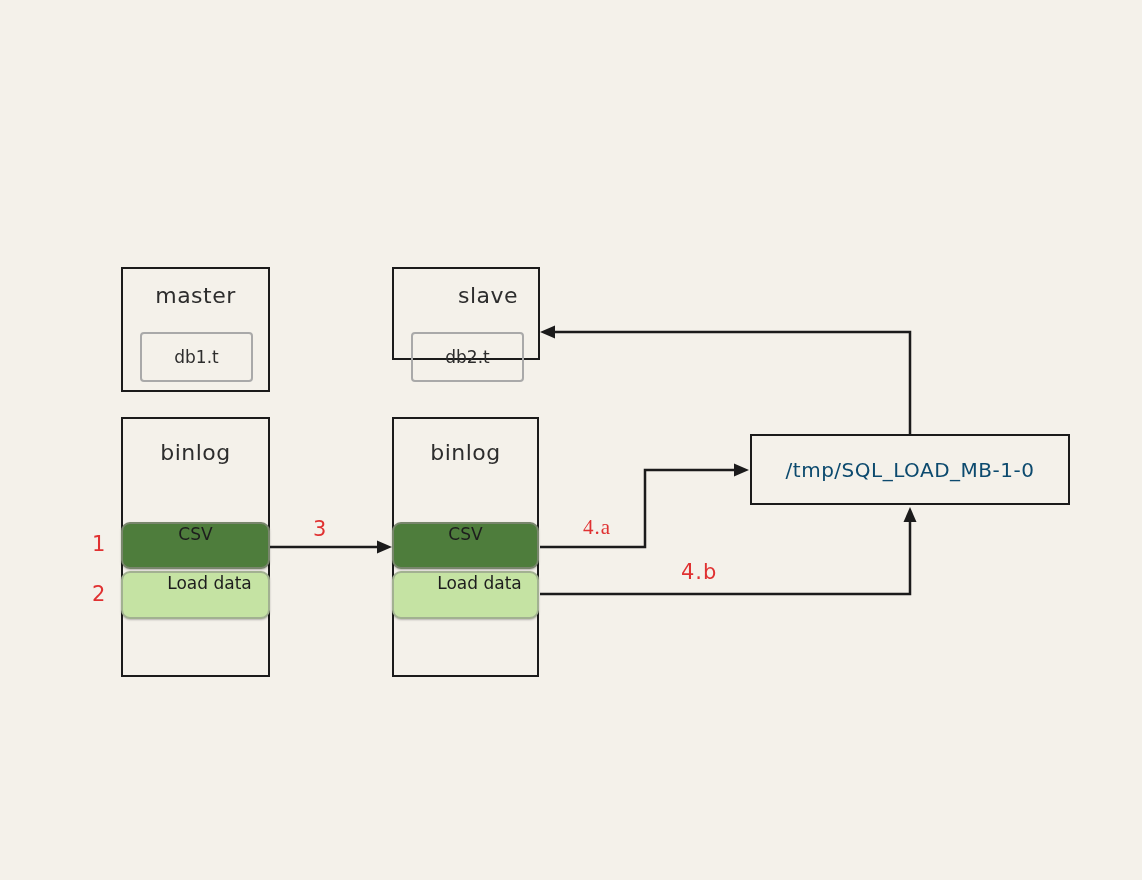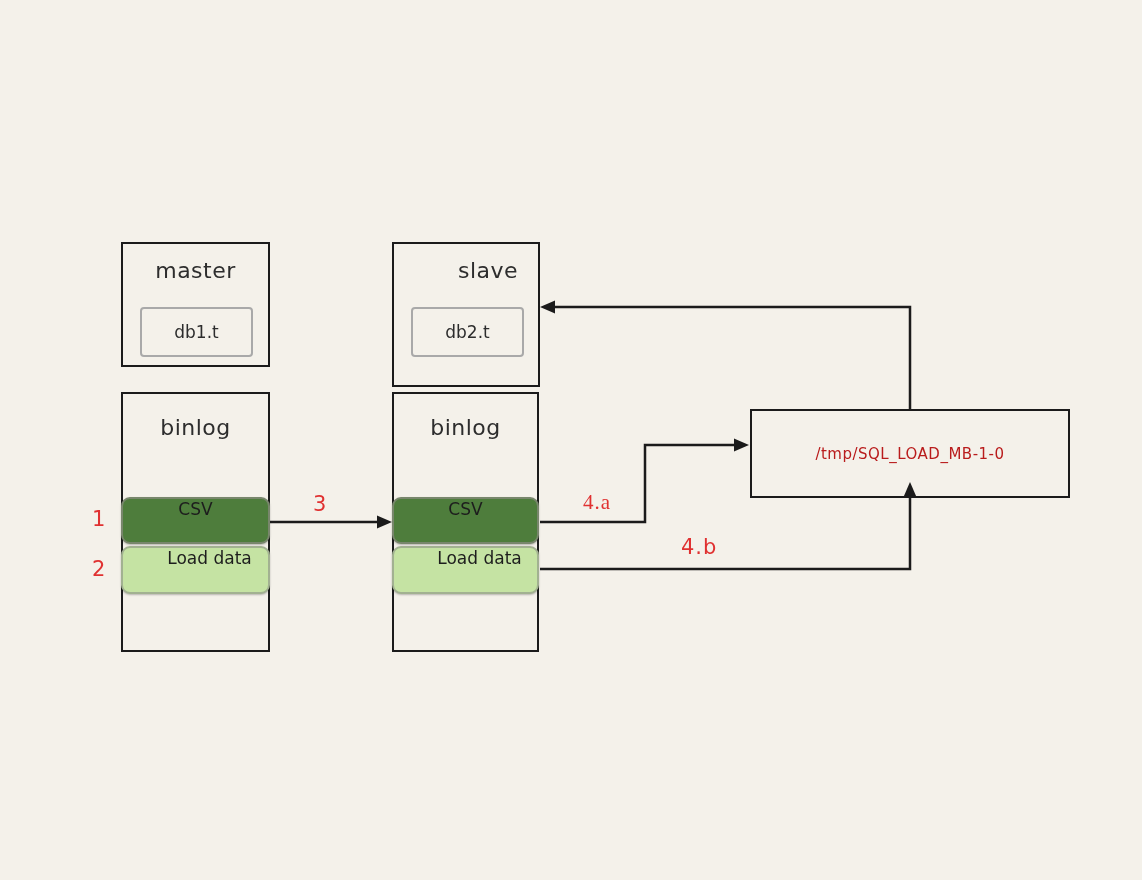"master" .canvas { margin-top: none -> 25px }
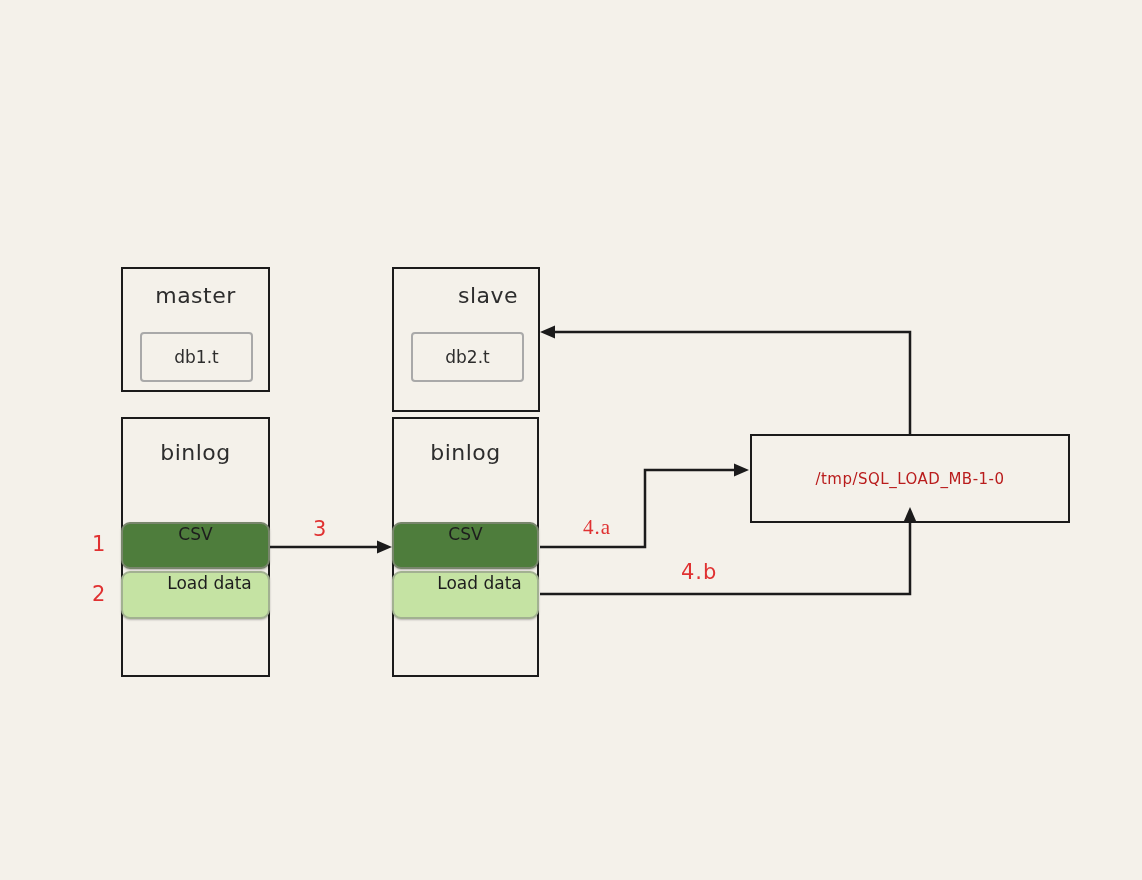"slave" div.box { height: 145px -> 93px }
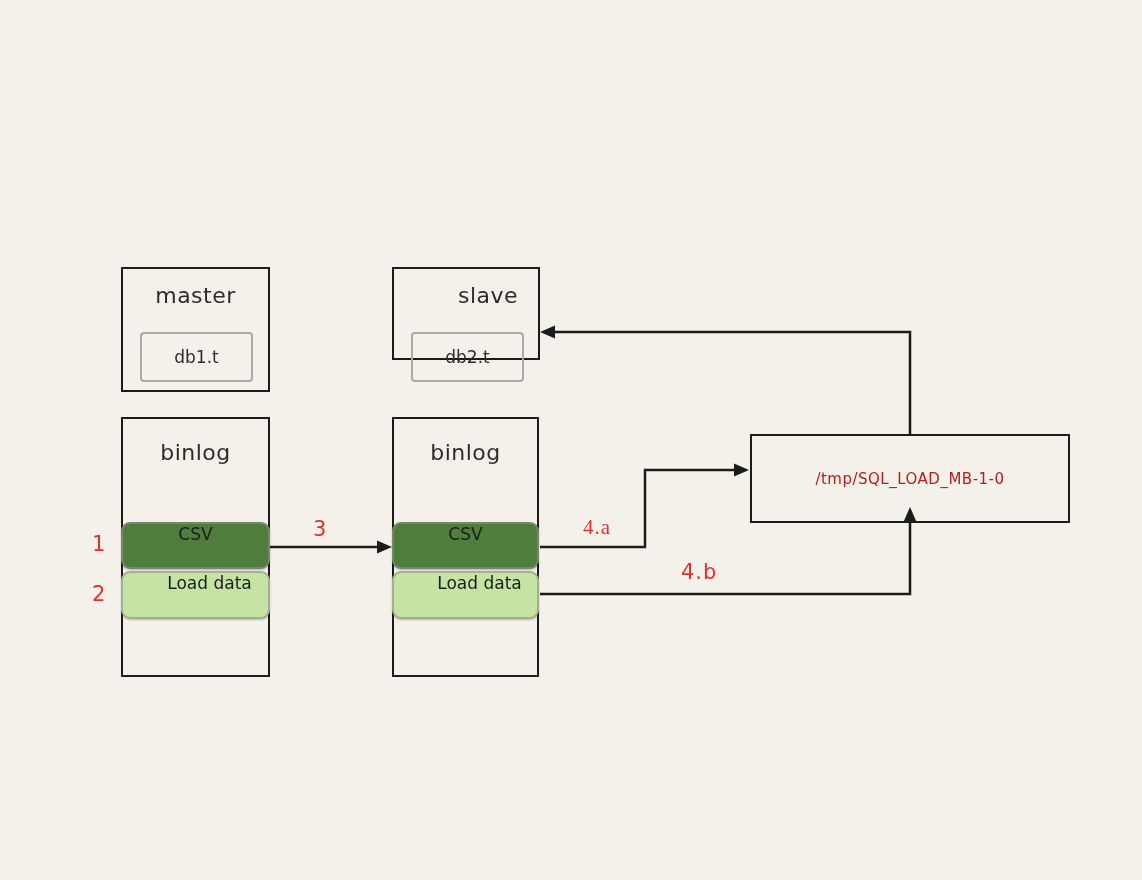"/tmp/SQL_LOAD_MB-1-0" .tmp-box { color: #b91c1c -> #0c4a6e; font-size: 15px -> 20px; height: 89px -> 71px }
